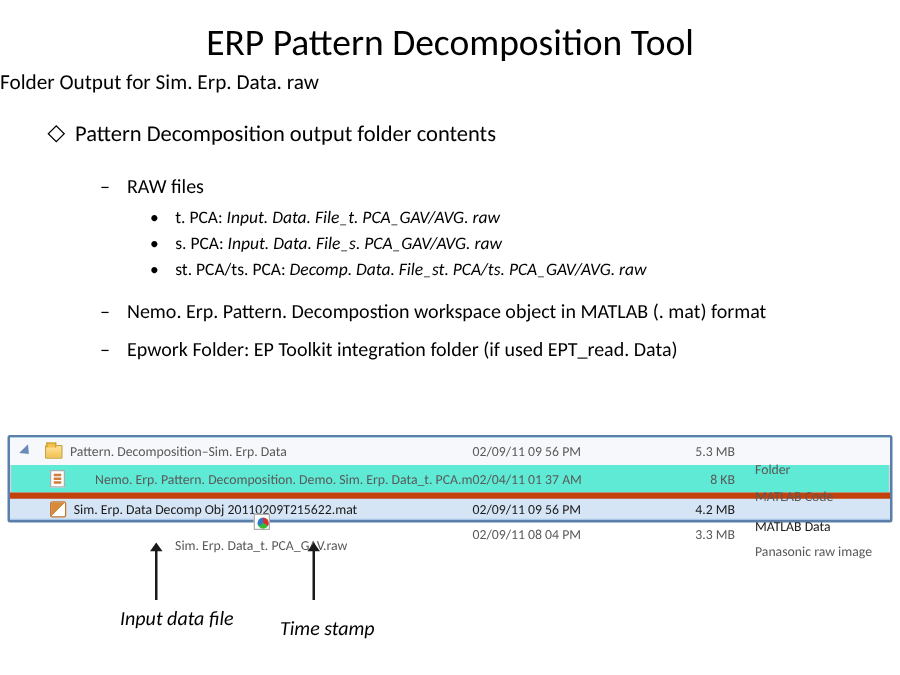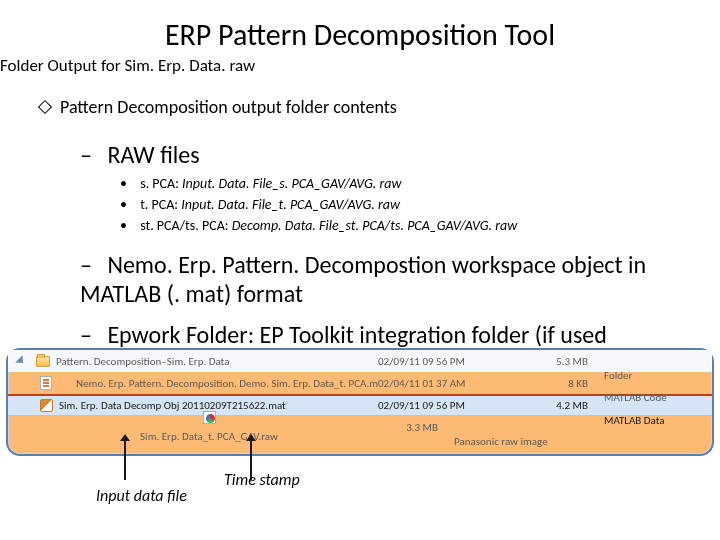"RAW files" .dash-row { font-size: 24px -> 16px }
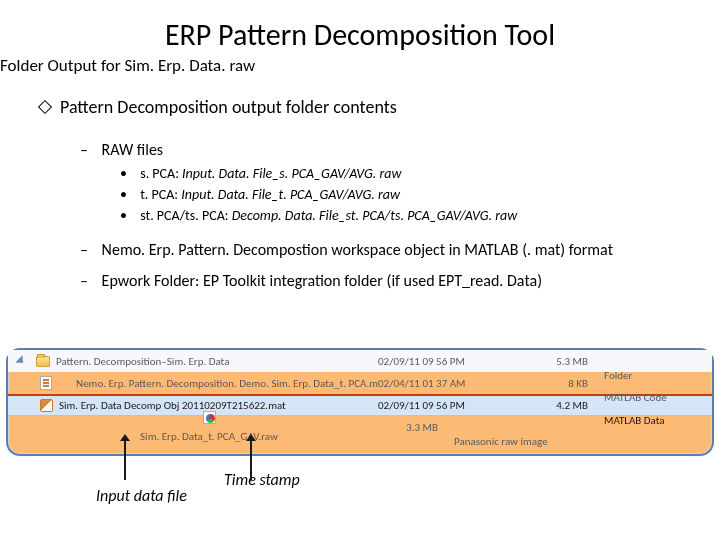"s. PCA: Input. Data. File_s." div.dot-row { order: before "t. PCA: Input. Data. File_t." -> after "t. PCA: Input. Data. File_t." }
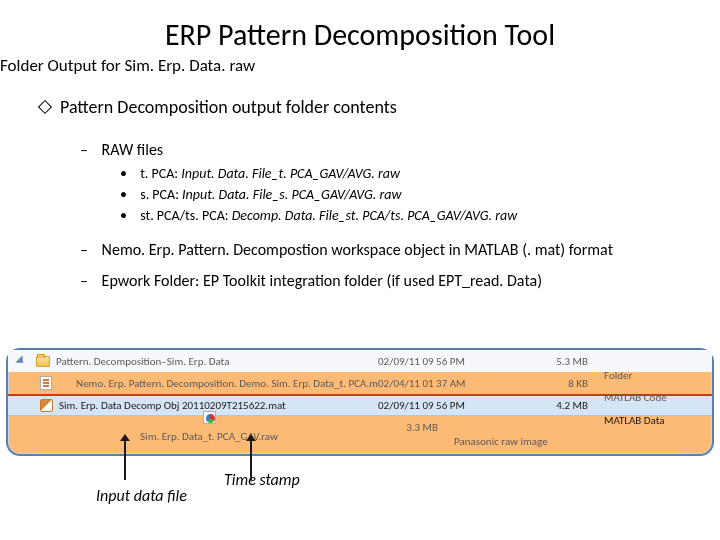"Pattern. Decomposition–Sim. Erp. Data" .file-panel { background: #fdba74 -> #5eead4; border-radius: 14px -> 2px; height: 108px -> 70px }
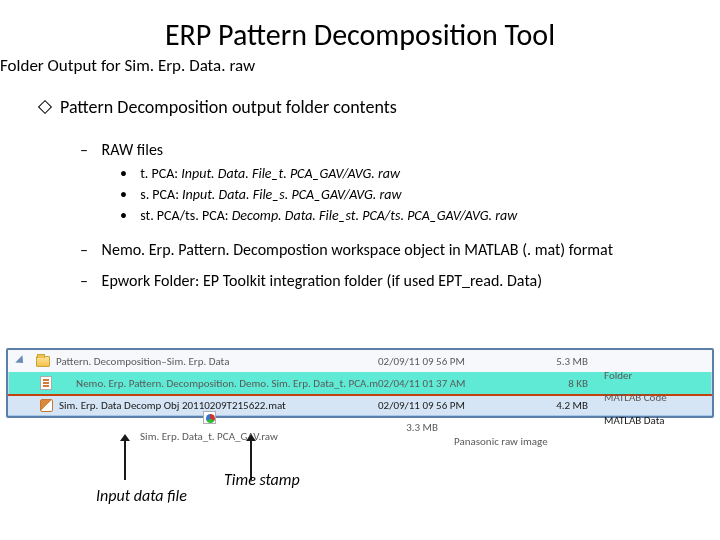"Sim. Erp. Data Decomp Obj" .selected { border-top: 2px solid #c2410c -> 5px solid #c2410c }
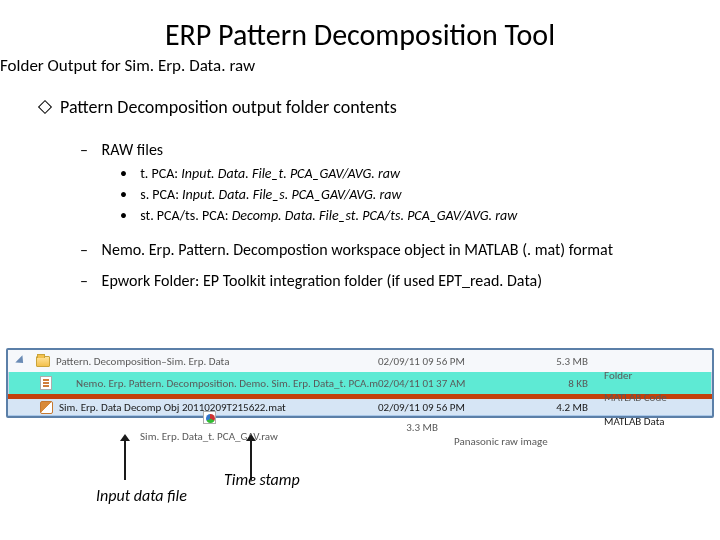"02/09/11 08 04 PM" div.date { html: none -> <div>02/09/11 08 04 PM</div> }
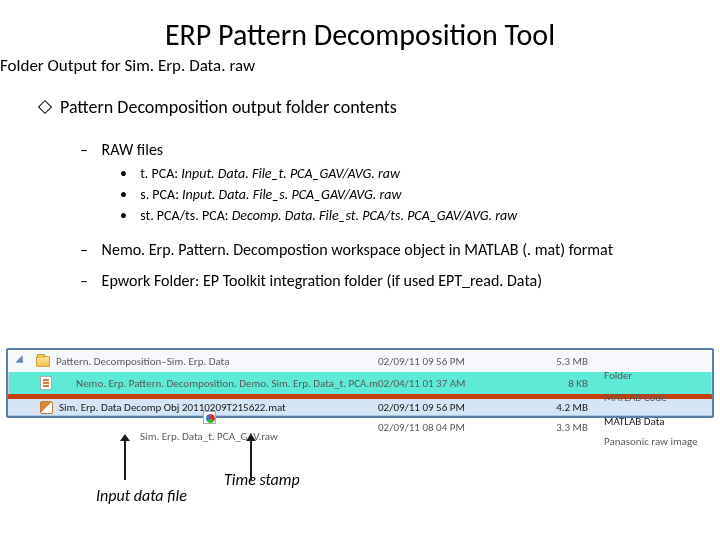"Time stamp" div.arrow-label { top: 30px -> 54px }
